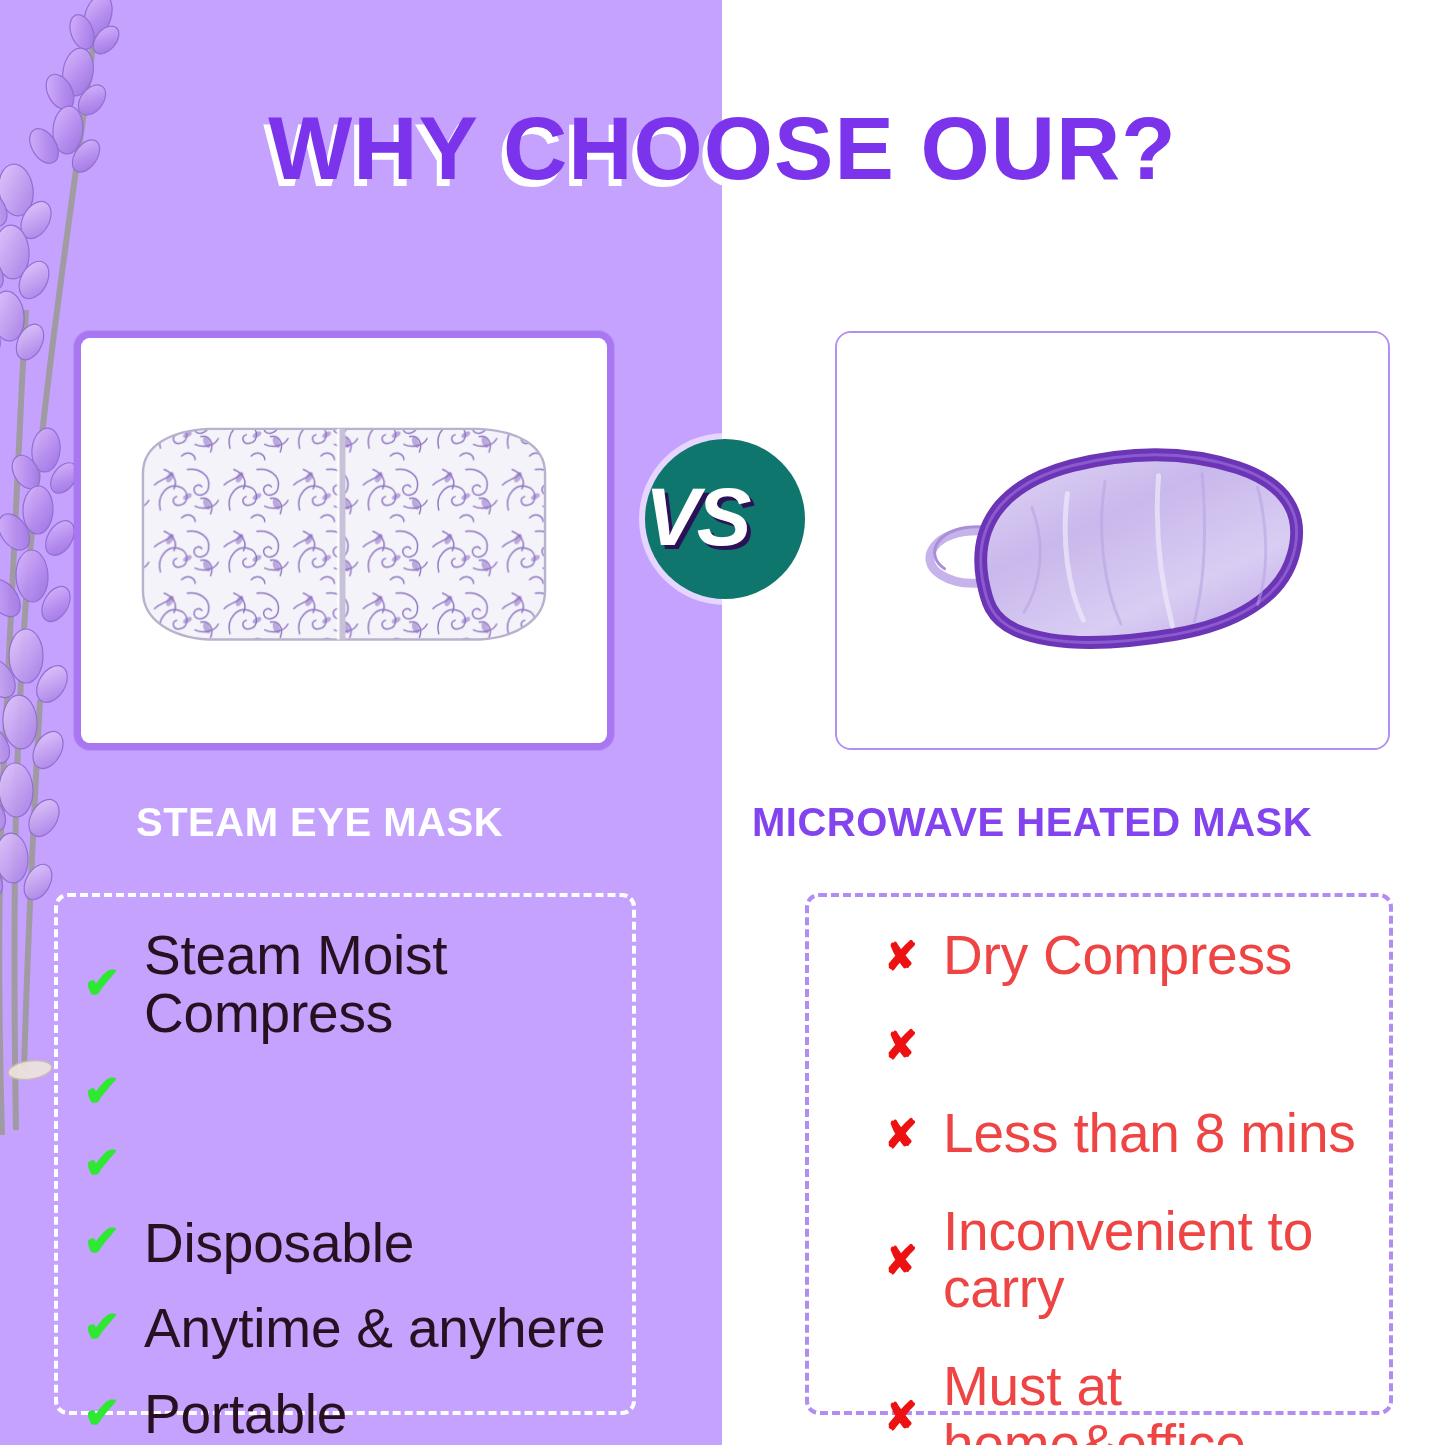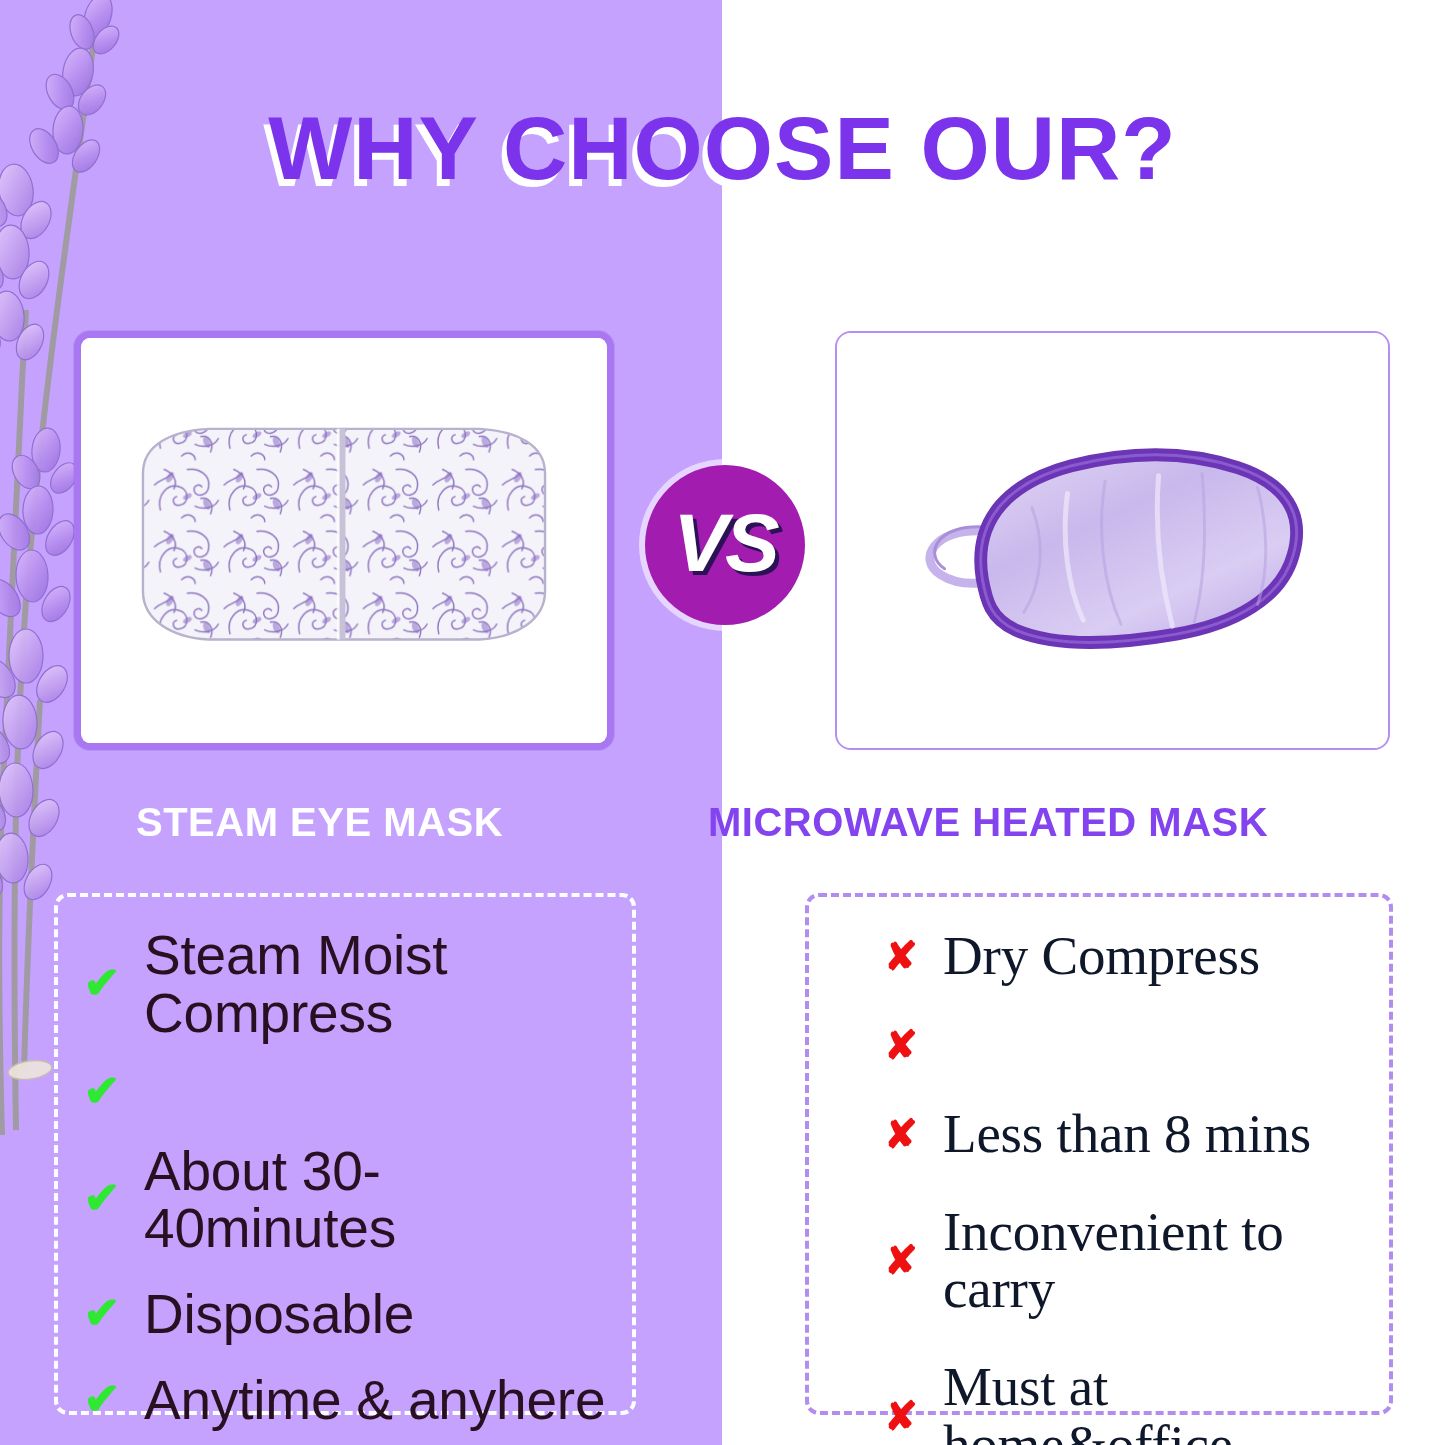"VS" .vs-badge { background: #a21caf -> #0f766e; justify-content: center -> none; top: 465px -> 439px }
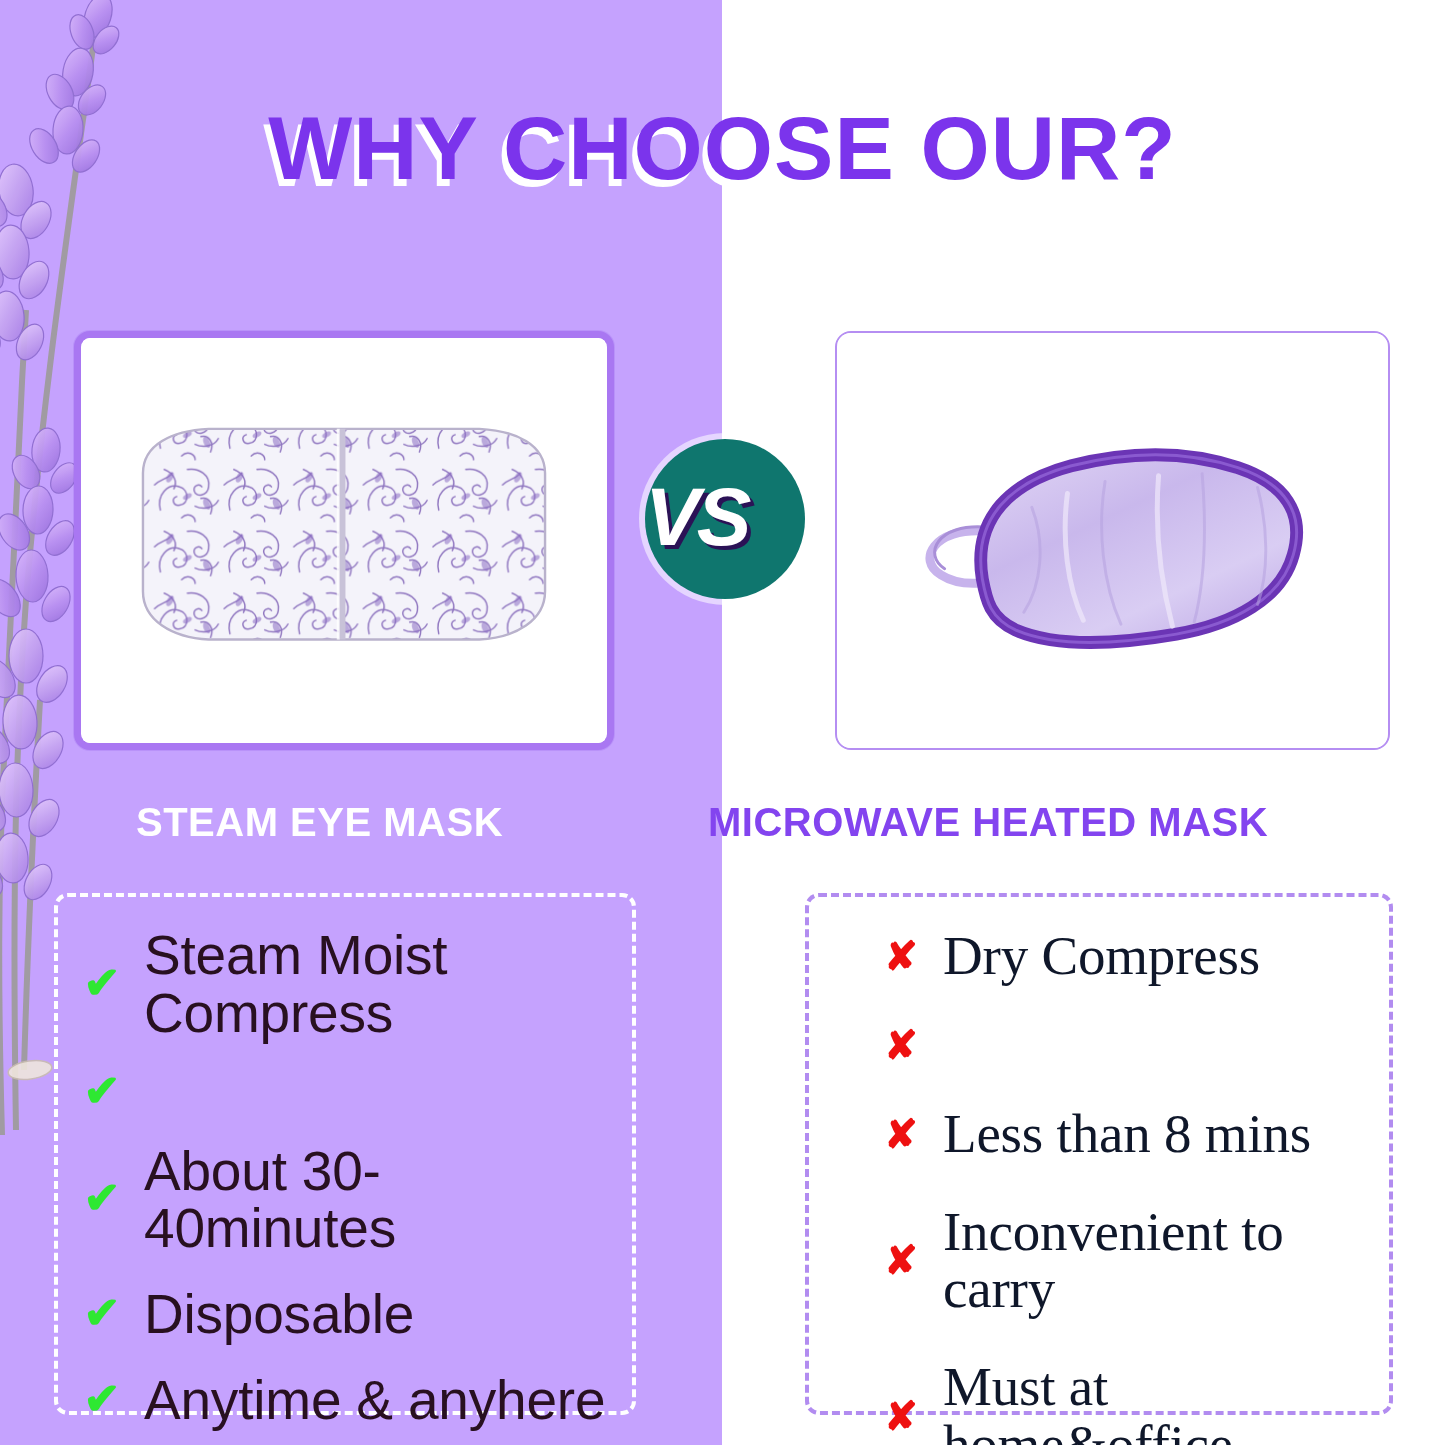"MICROWAVE HEATED MASK" .heading-right { left: 708px -> 752px }
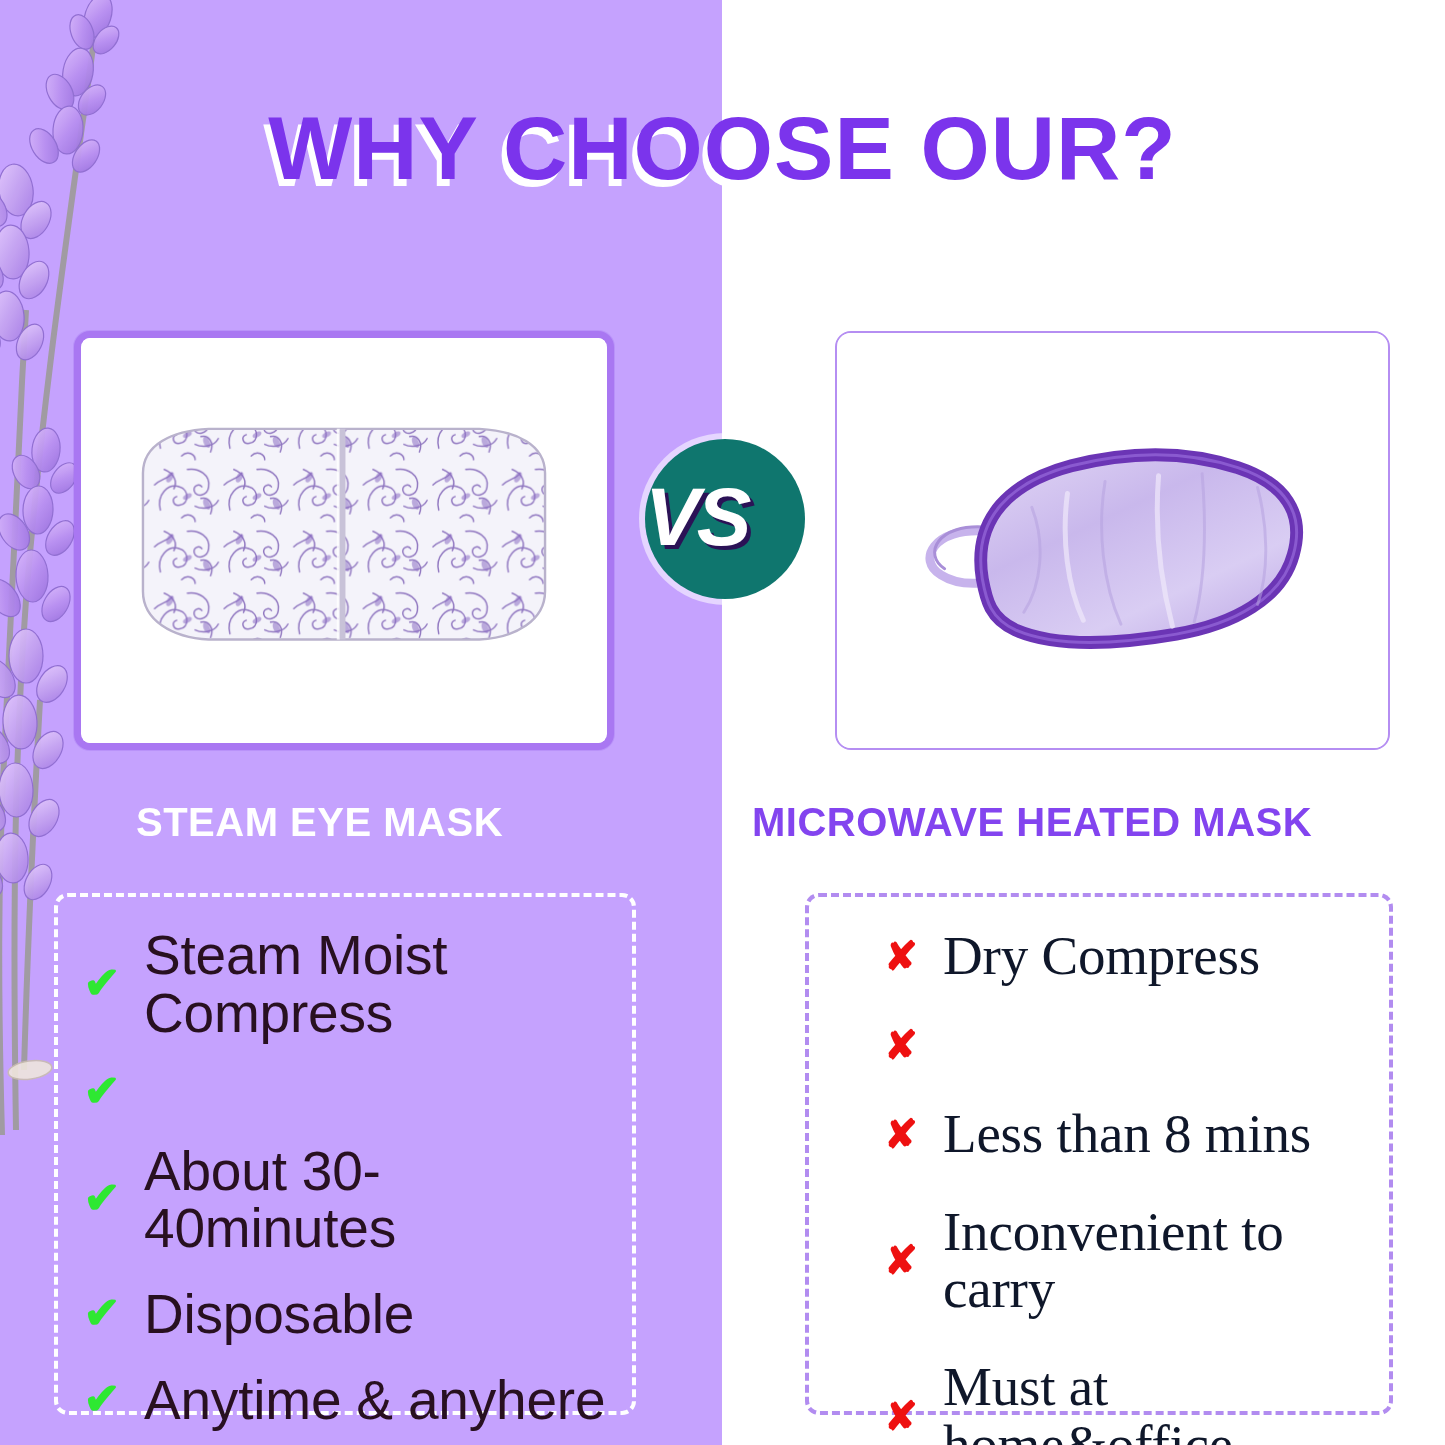"Dry Compress" .list-right .item-text { color: #0f172a -> #ef4444; font-family: Liberation Serif, serif -> none }
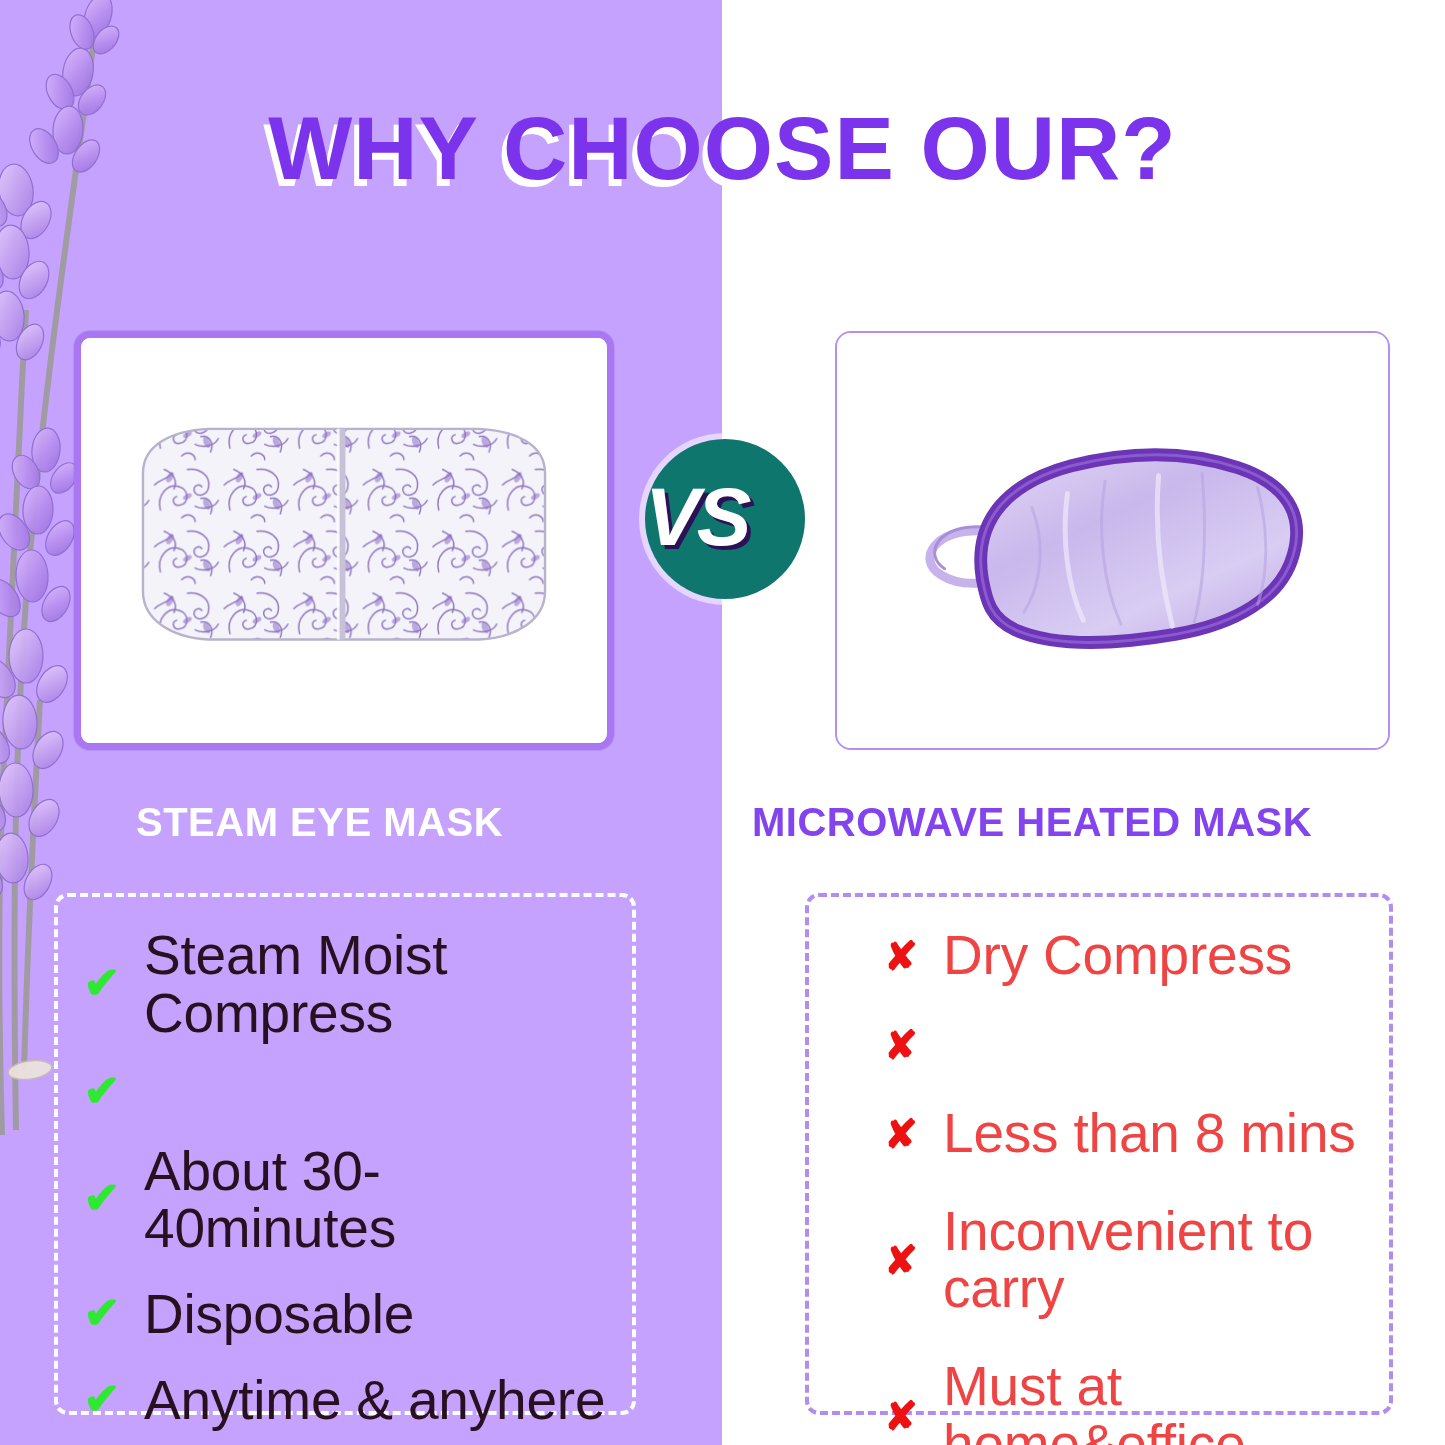"About 30-40minutes" span.item-text { html: <span>About 30-40minutes</span> -> none }
